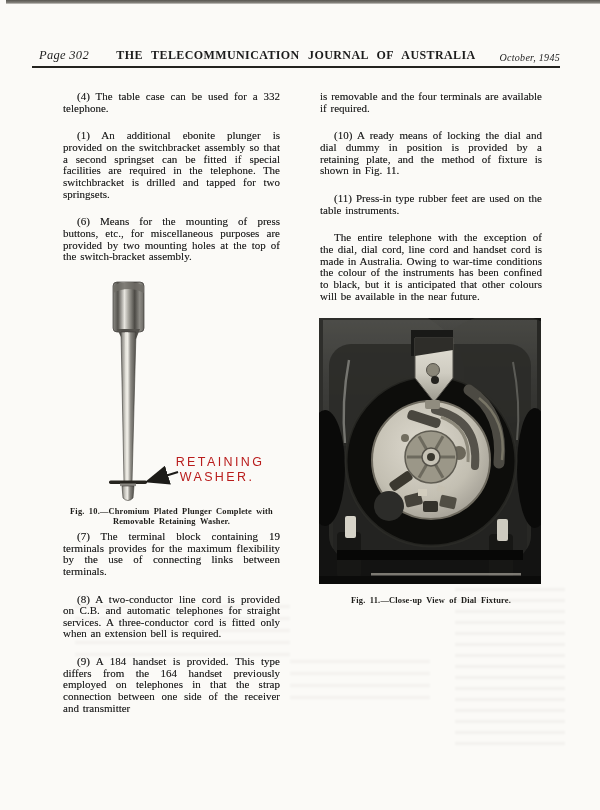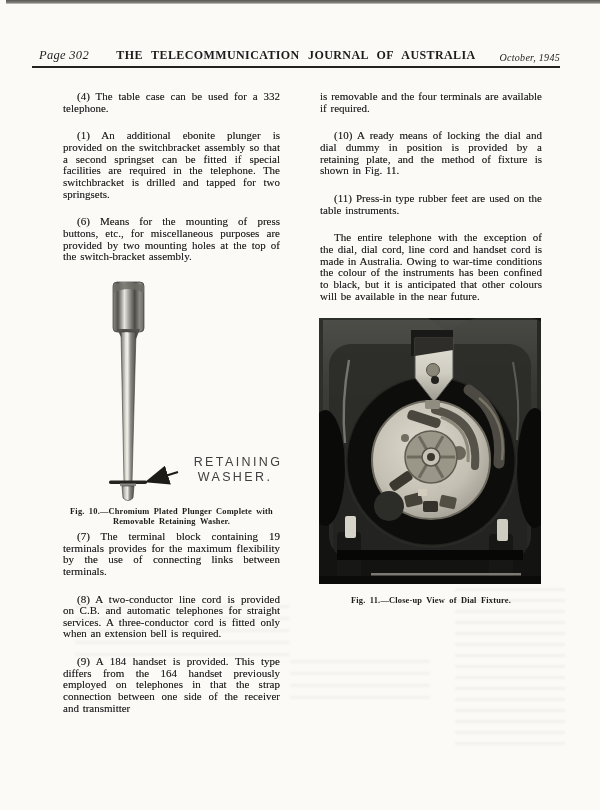"RETAINING" .washer-annotation { color: #404040 -> #b91c1c; left: 130px -> 112px }
